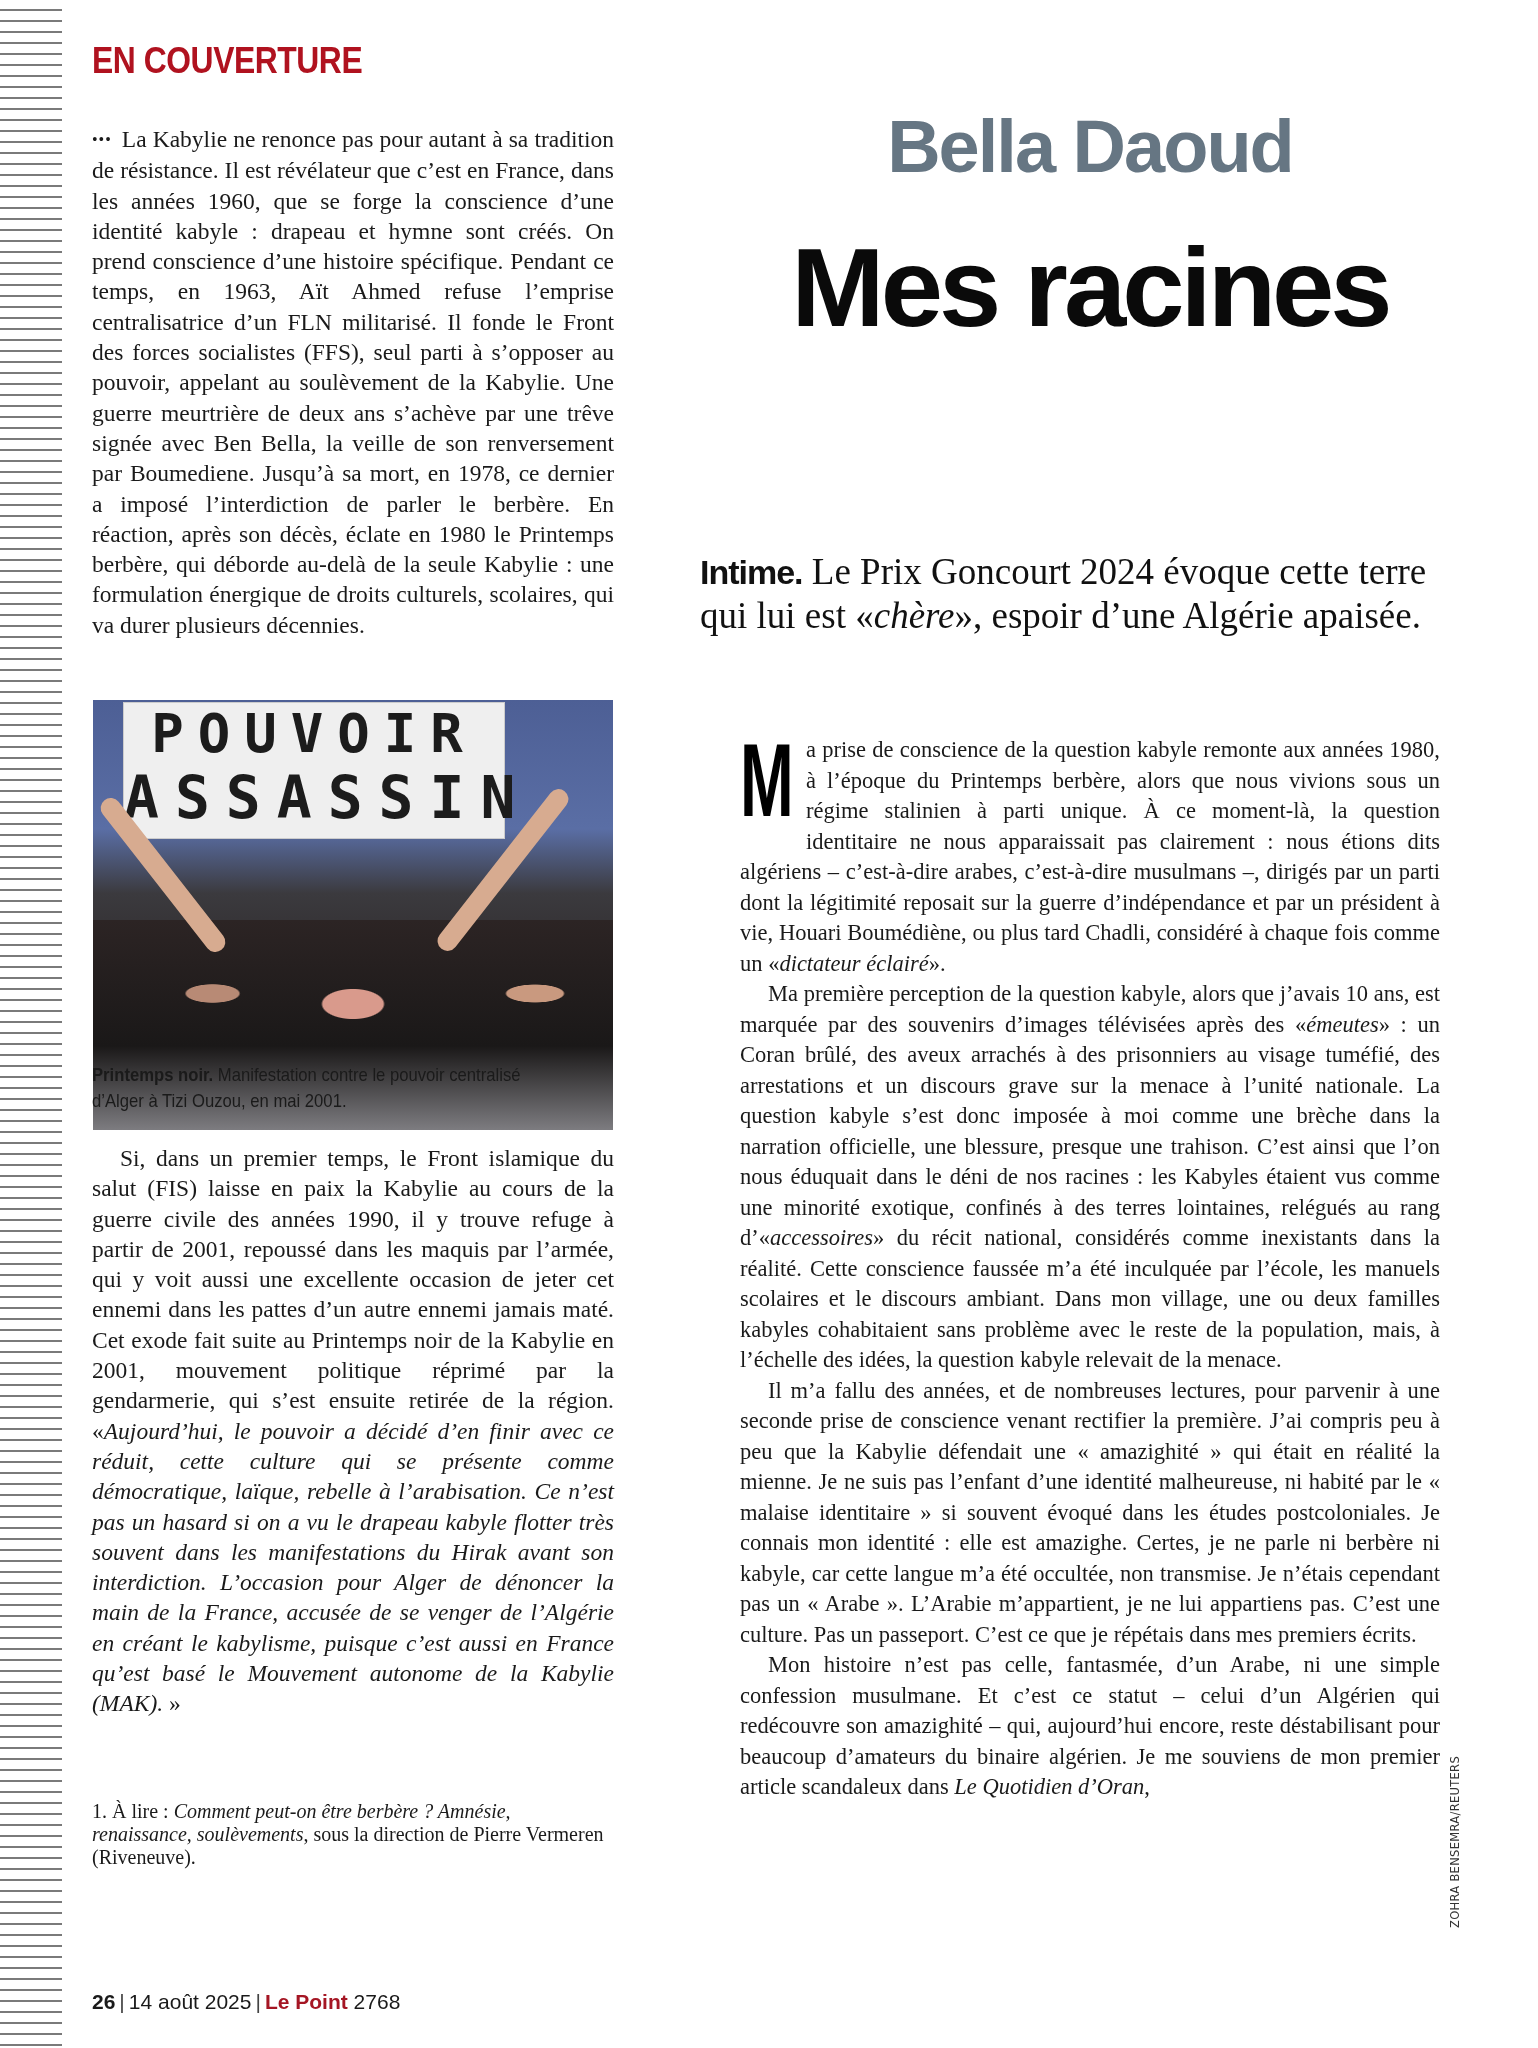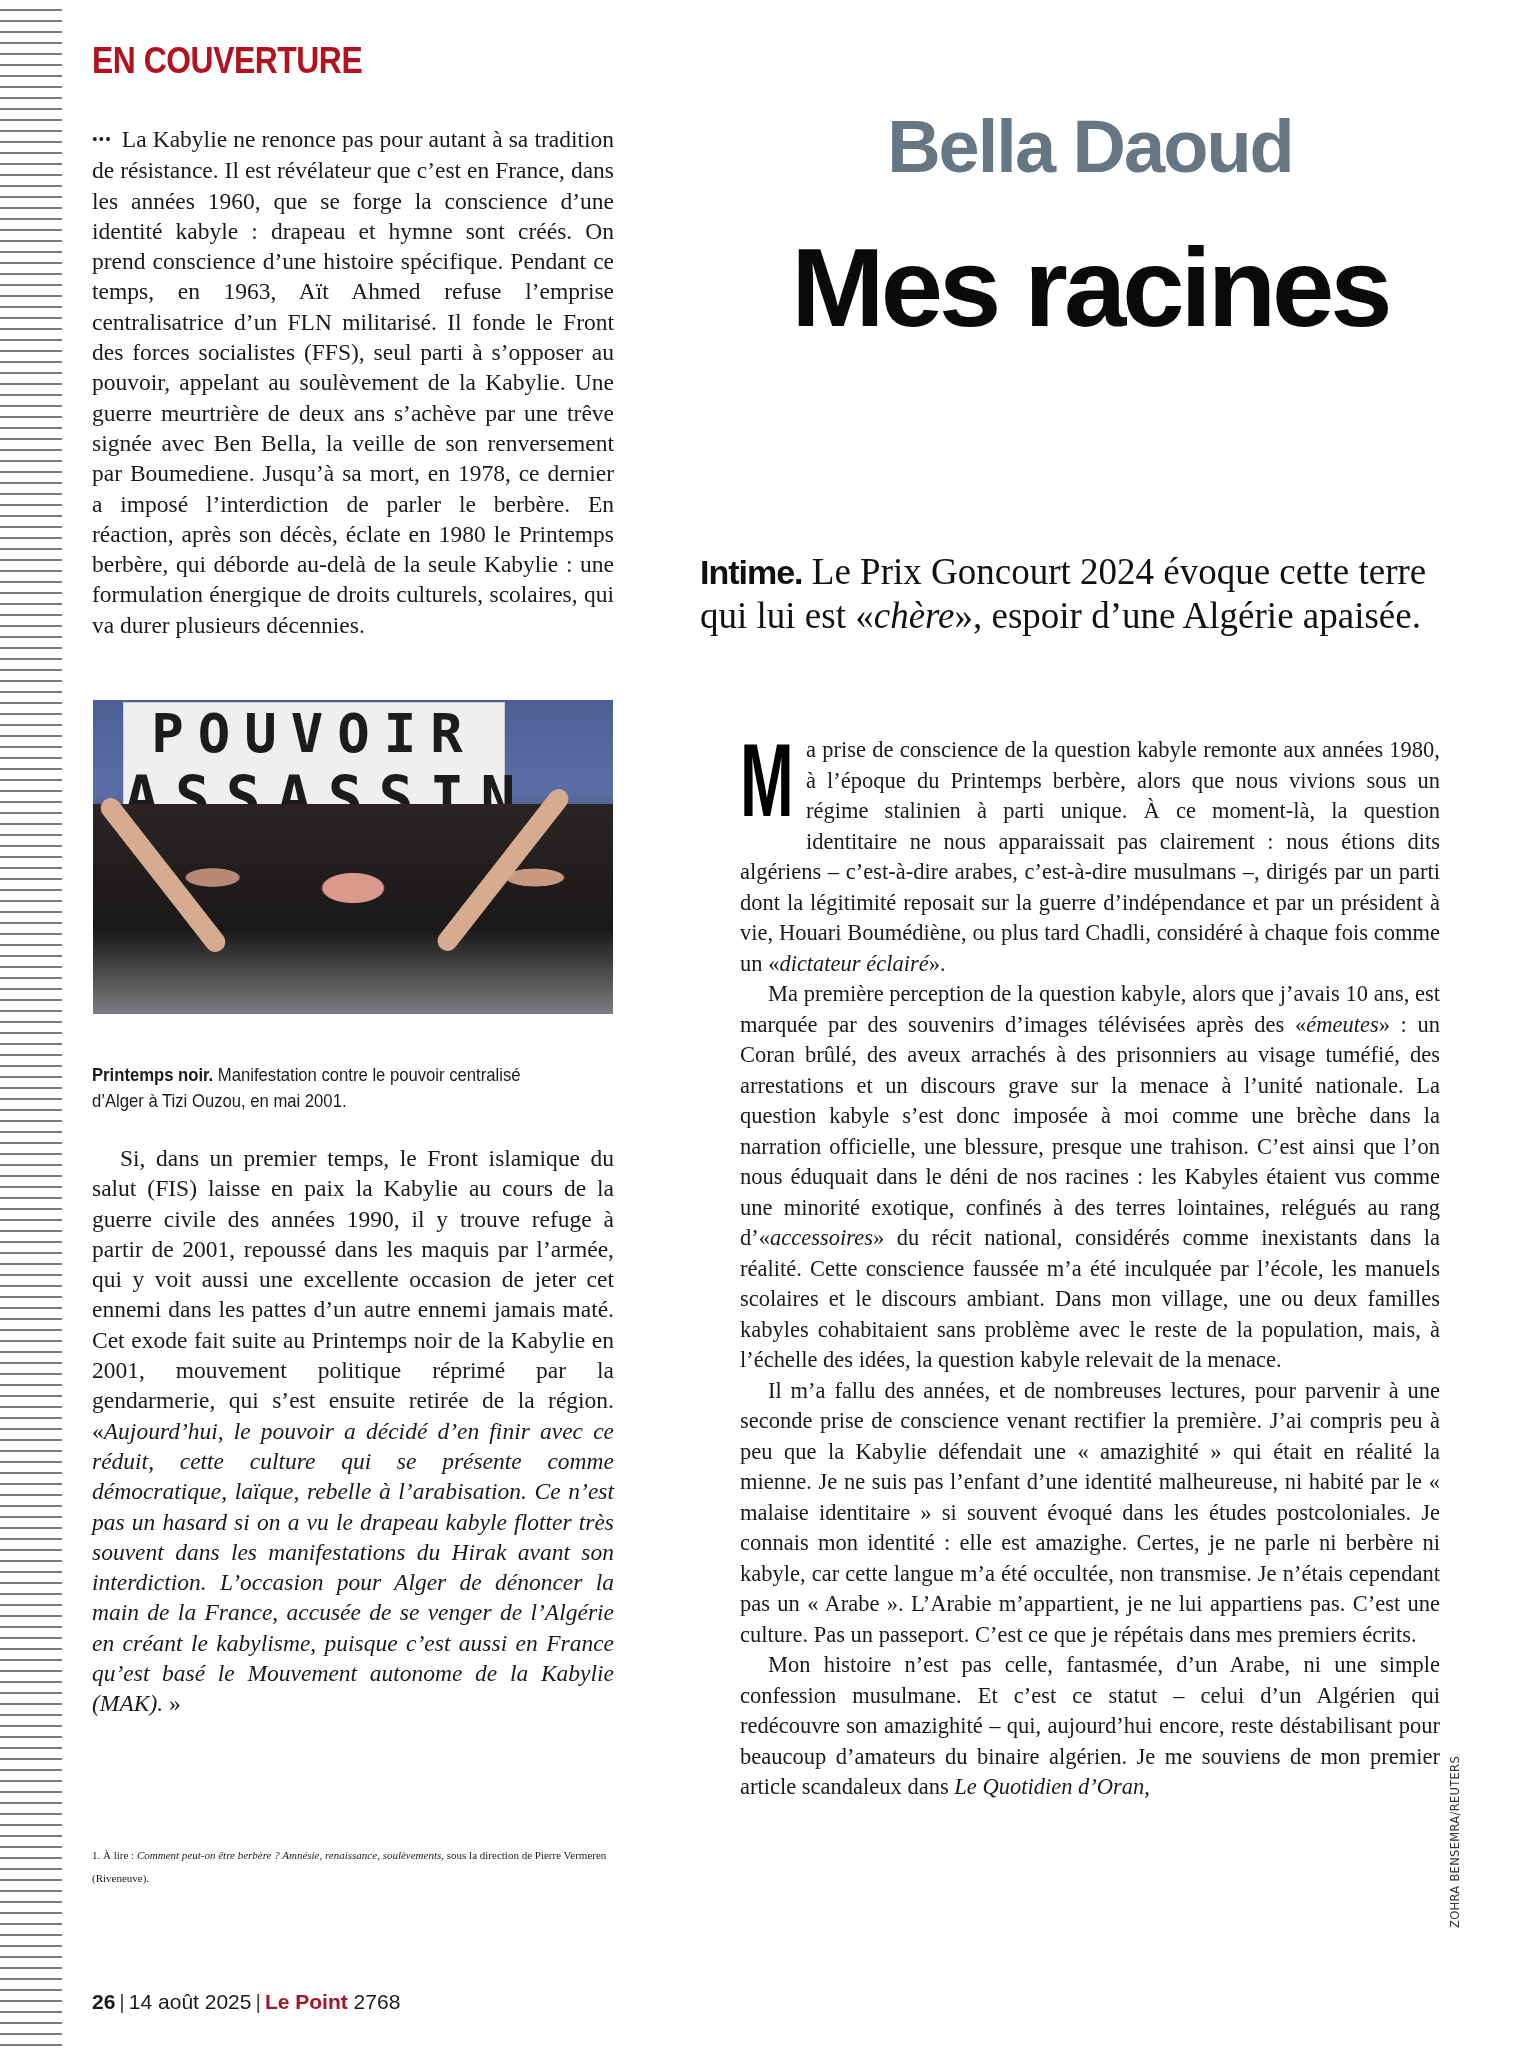"POUVOIR" .photo { height: 314px -> 430px }
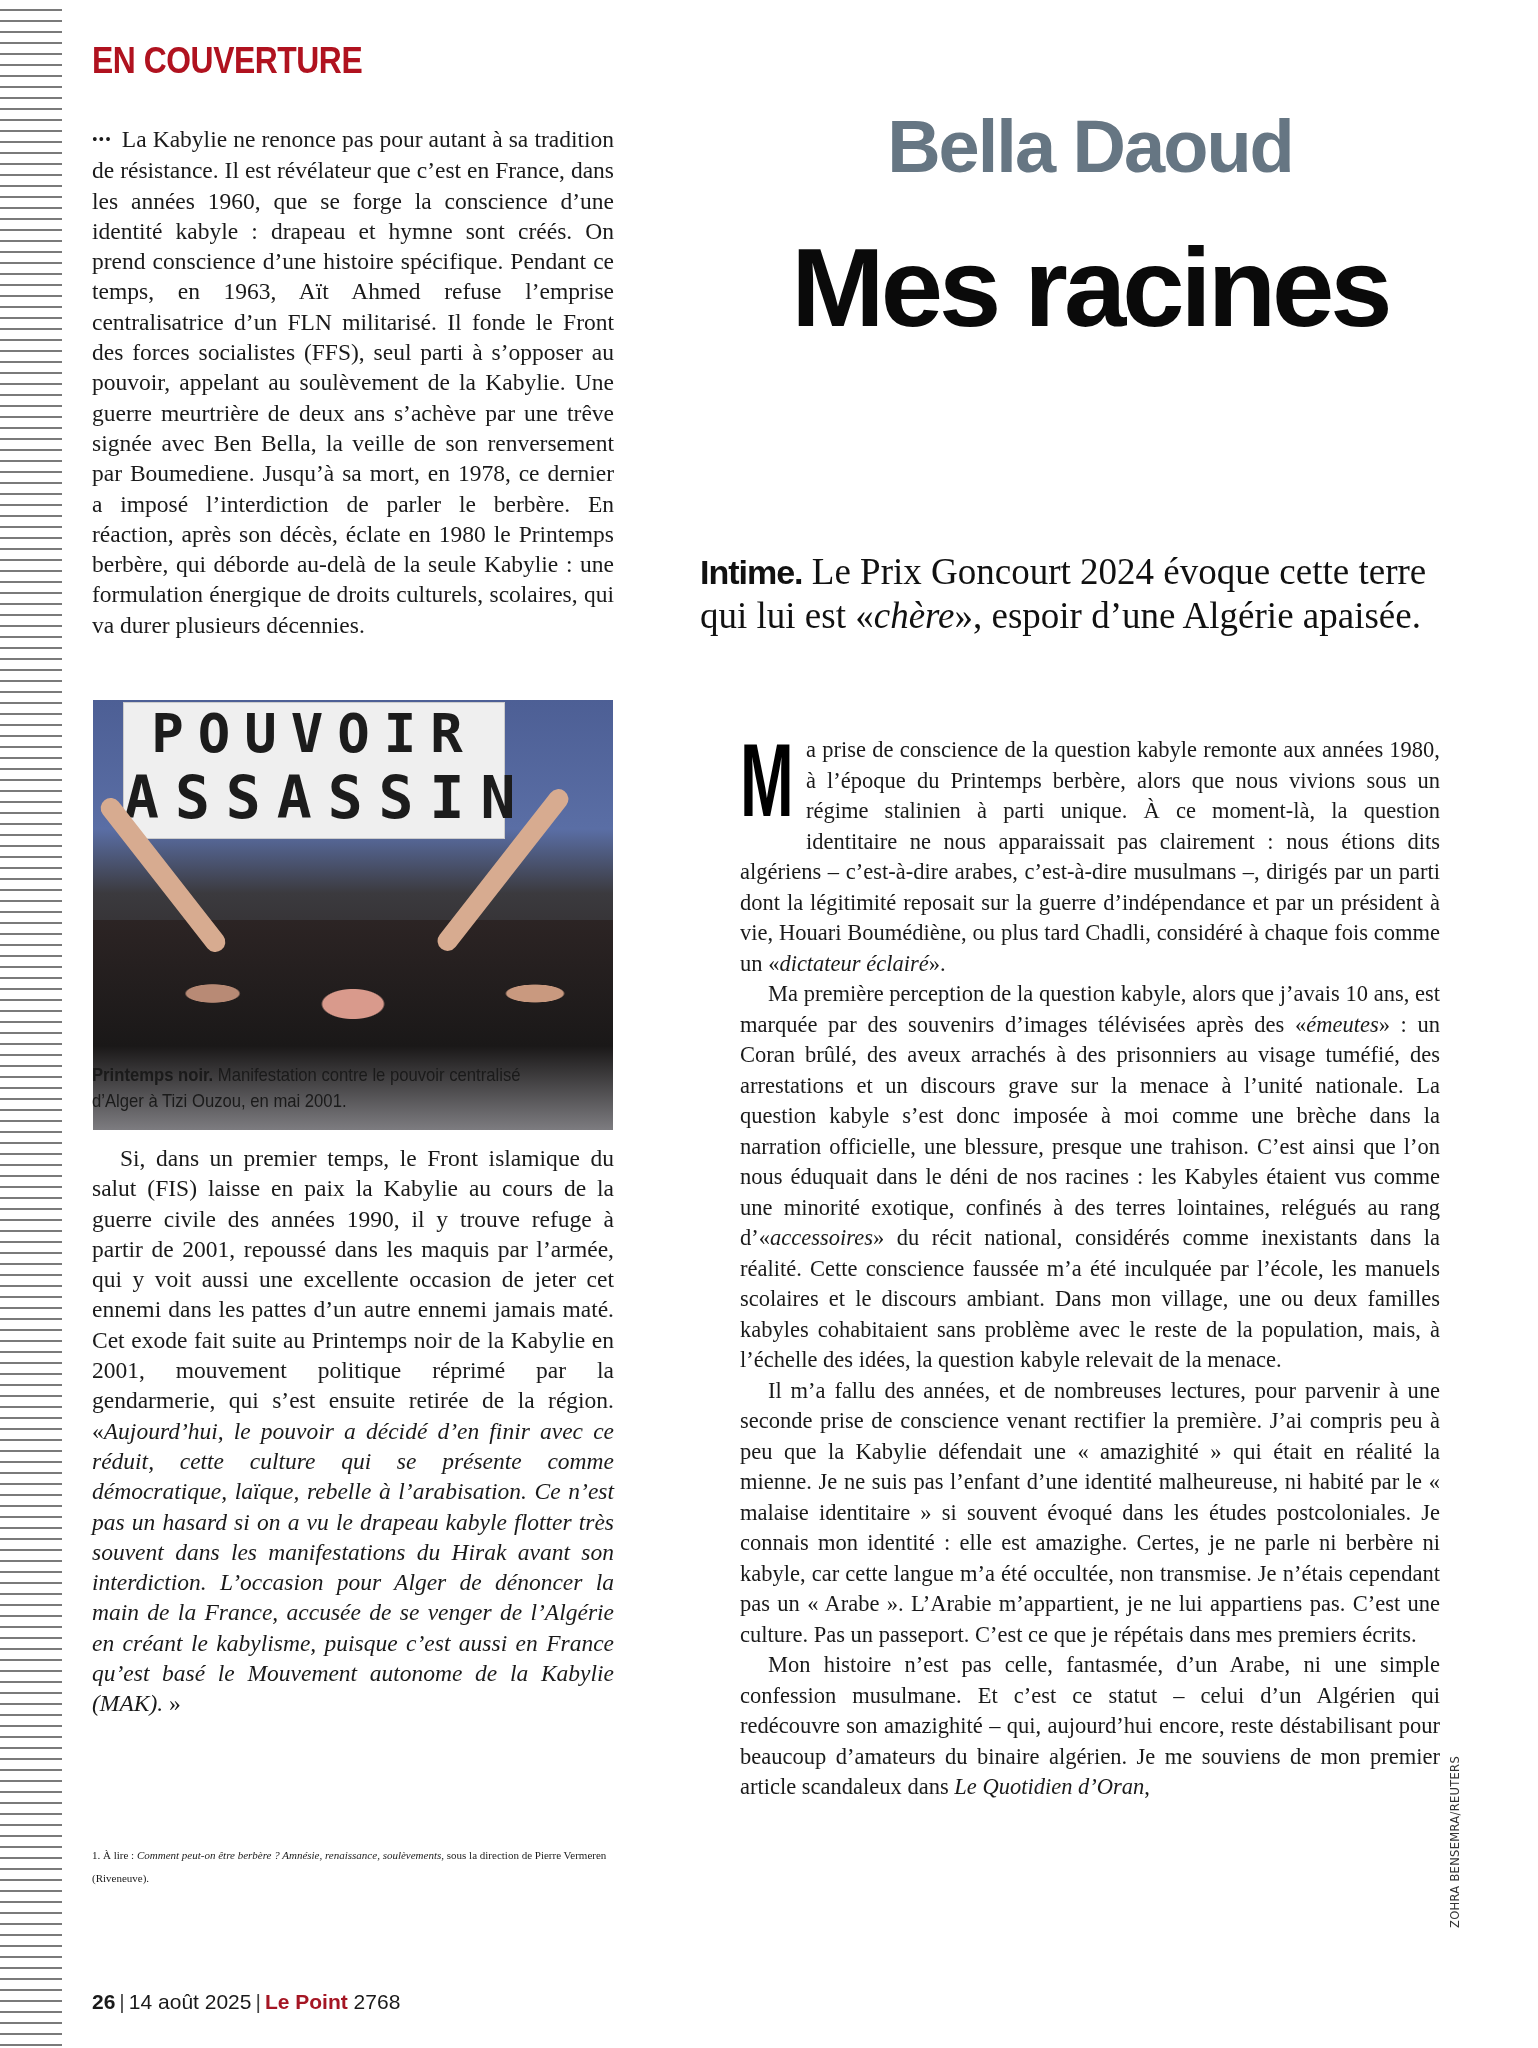"1. À lire : Comment" .footnote { font-size: 11px -> 20px; top: 1844px -> 1800px }
